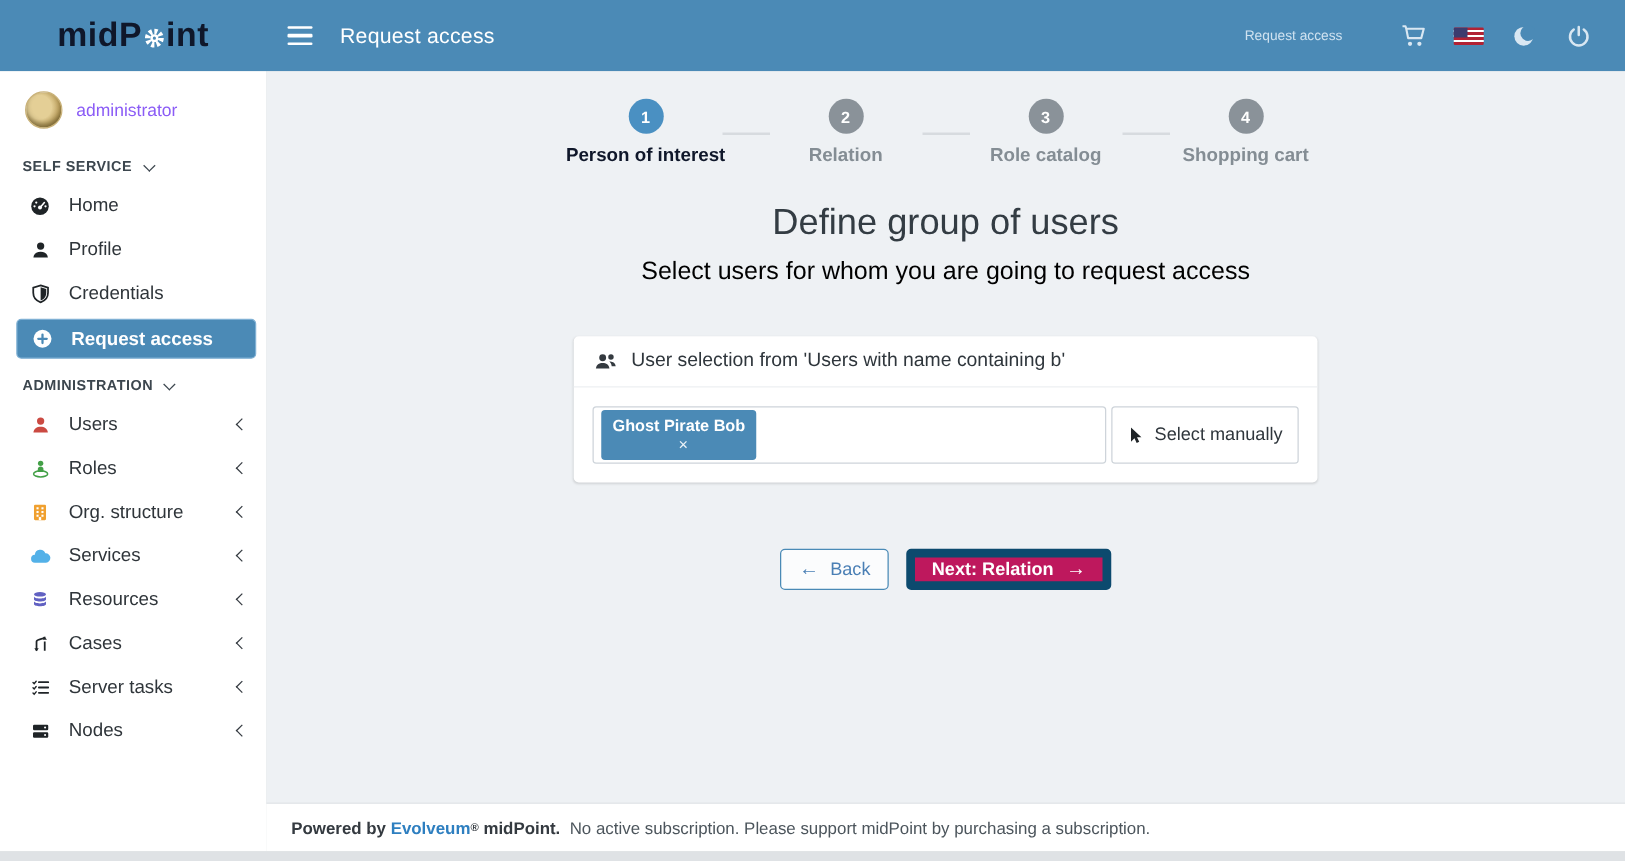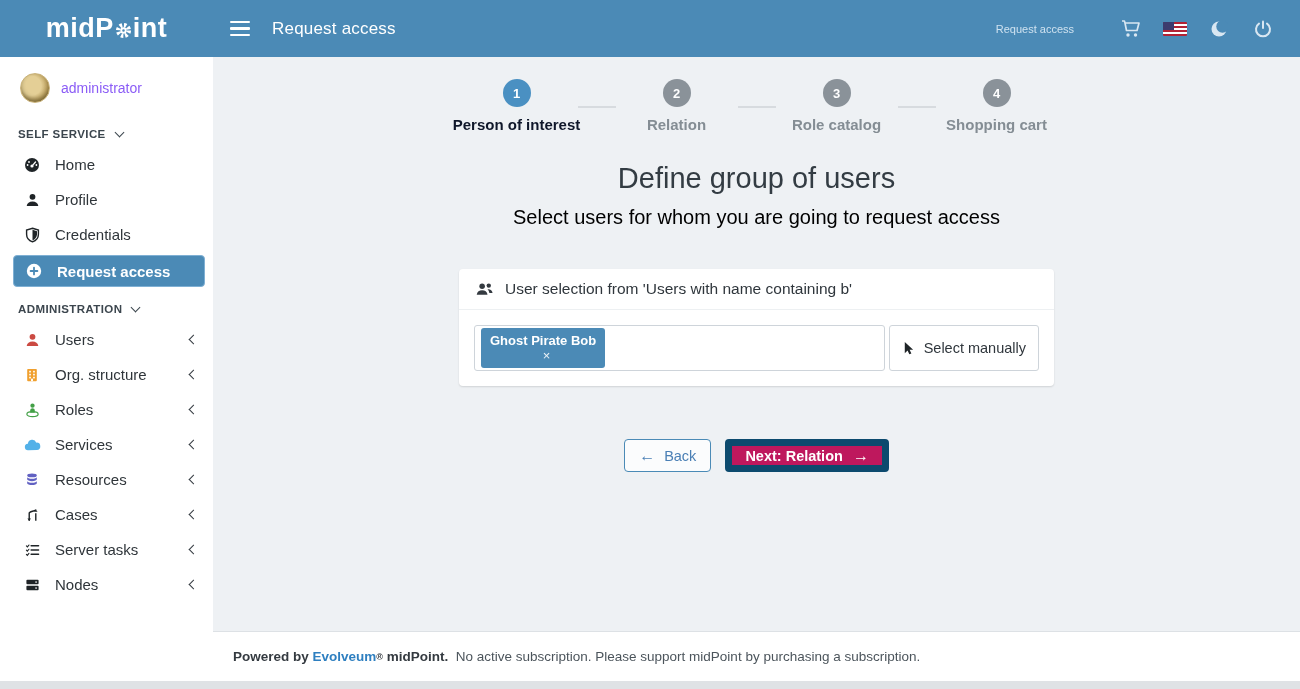"midP" .logo { color: #ffffff -> #0f172a }
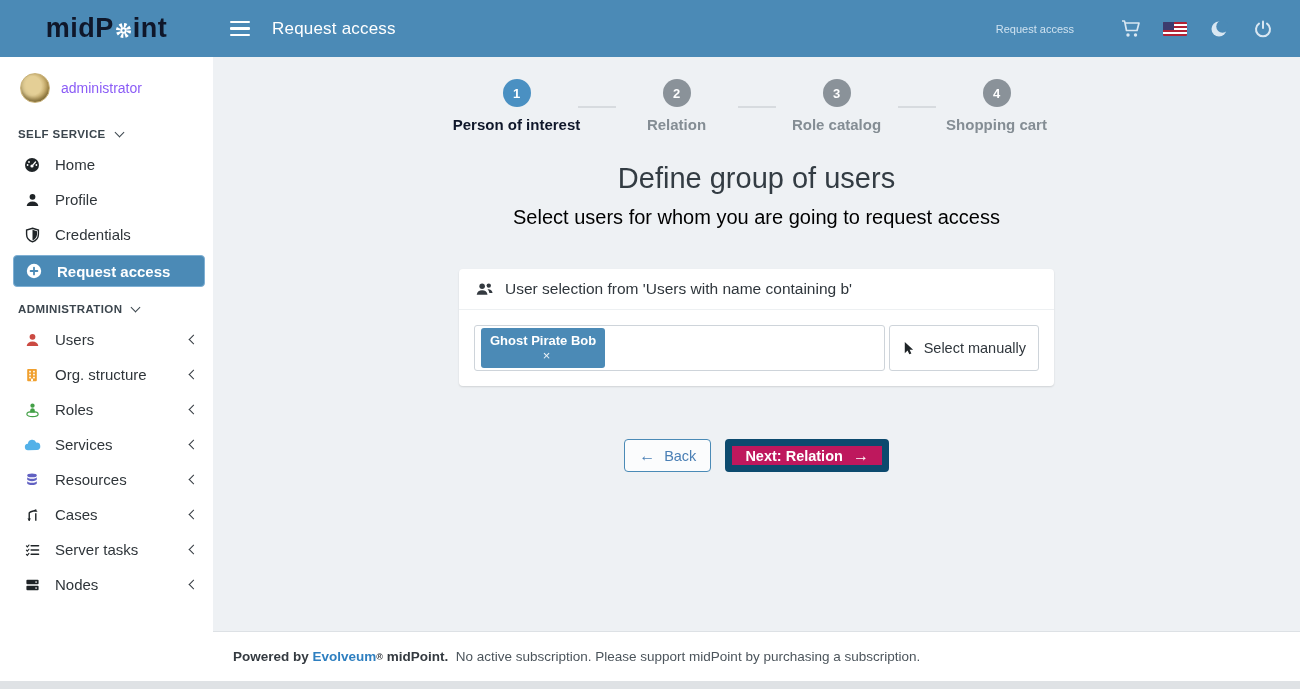"Org. structure" div.nav-item { order: before "Roles" -> after "Roles" }
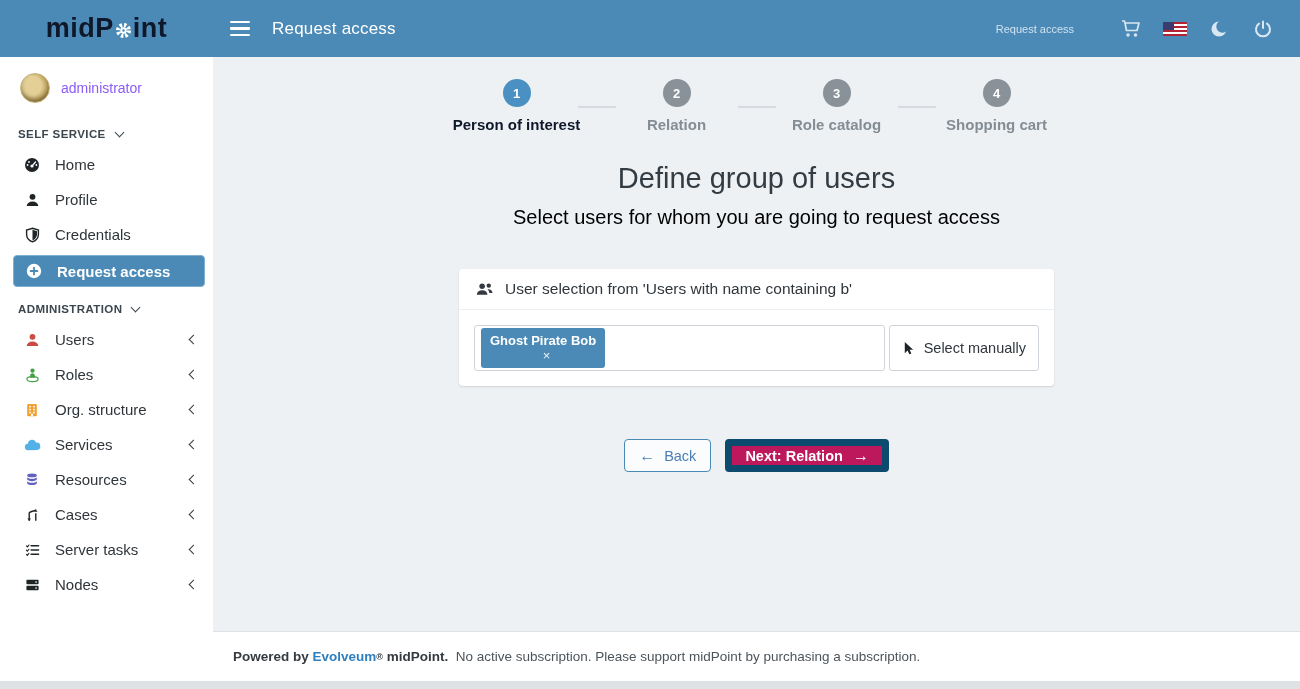"Powered by" .footer { height: 50px -> 39px }
